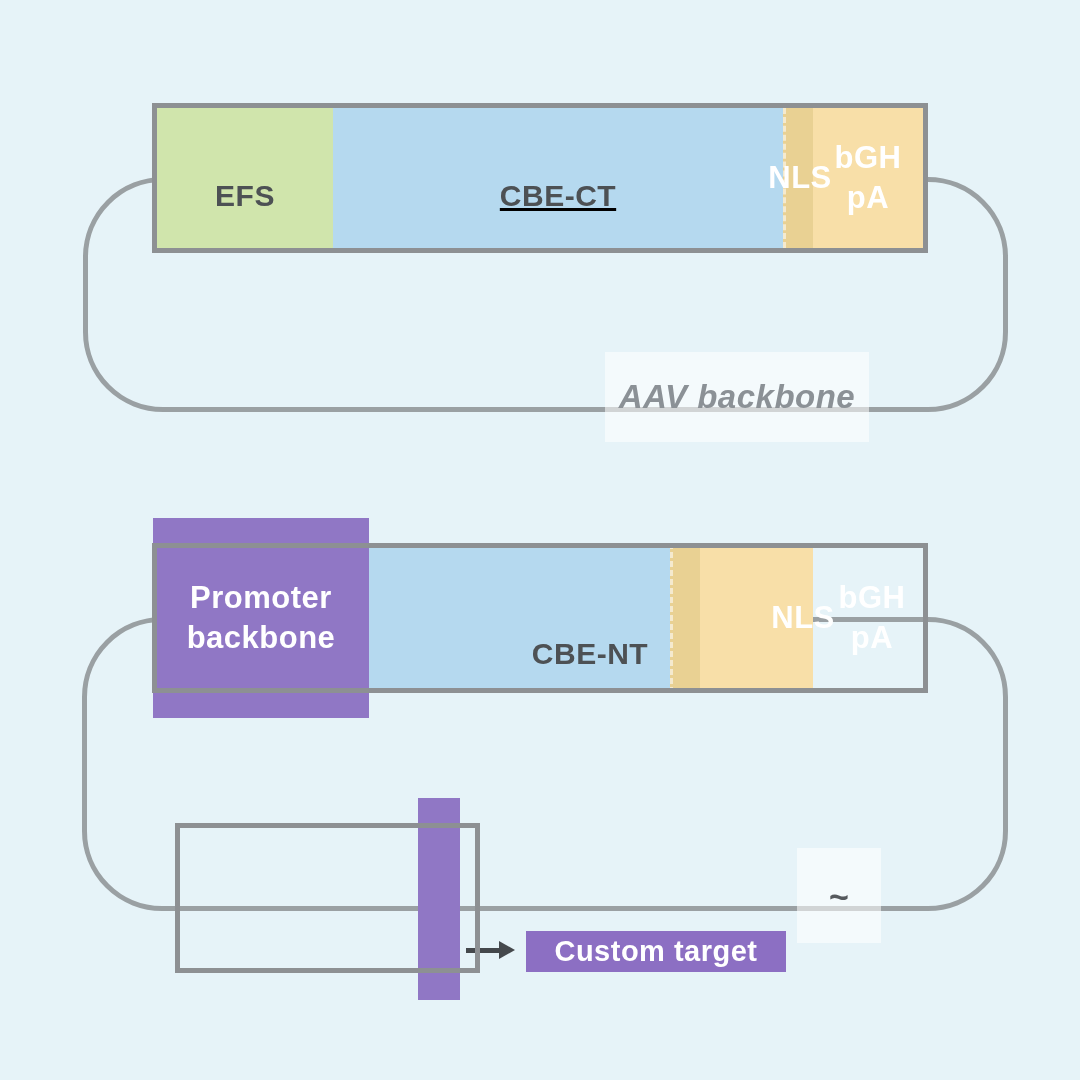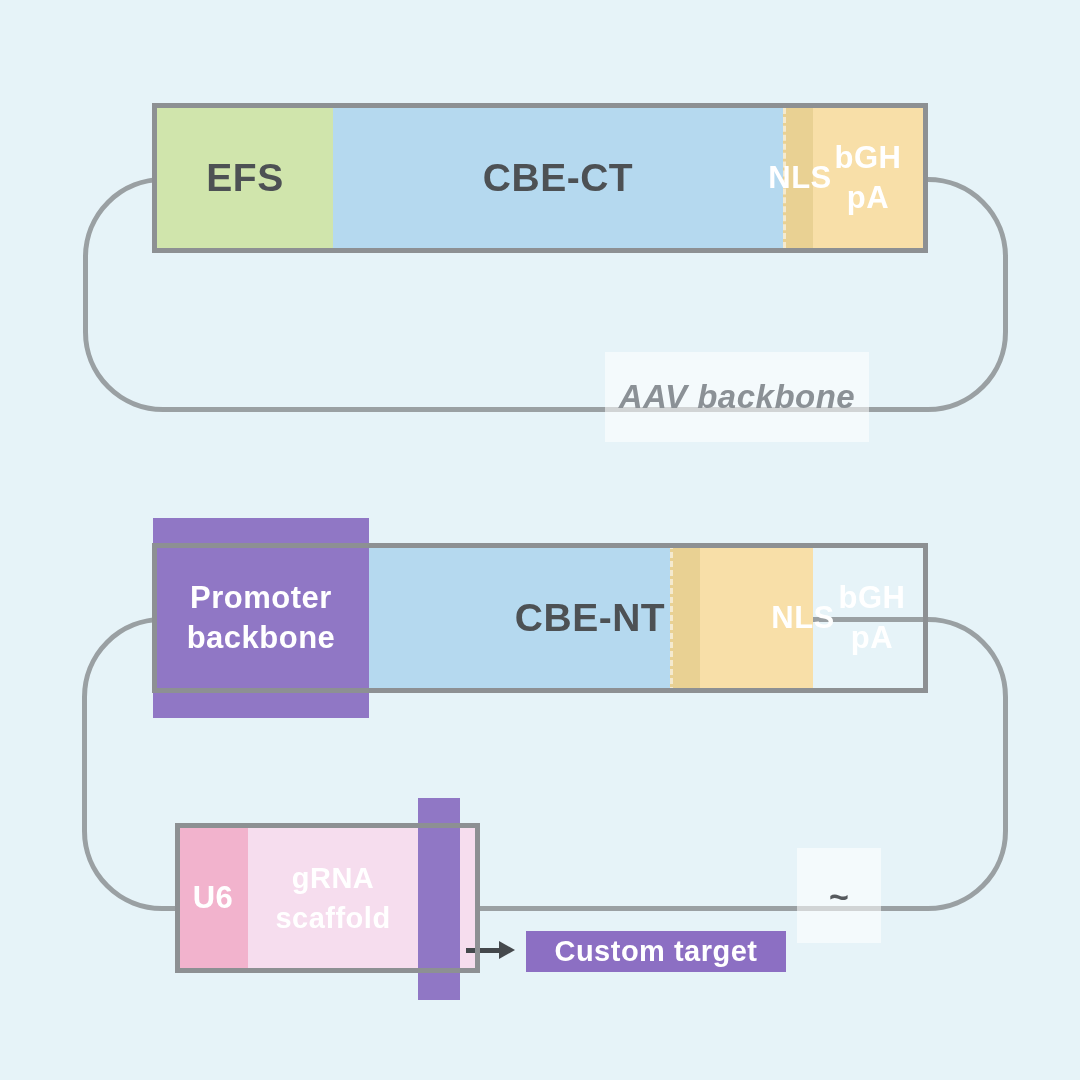"EFS" .gene-label { font-size: 39px -> 30px; margin-top: none -> 36px }
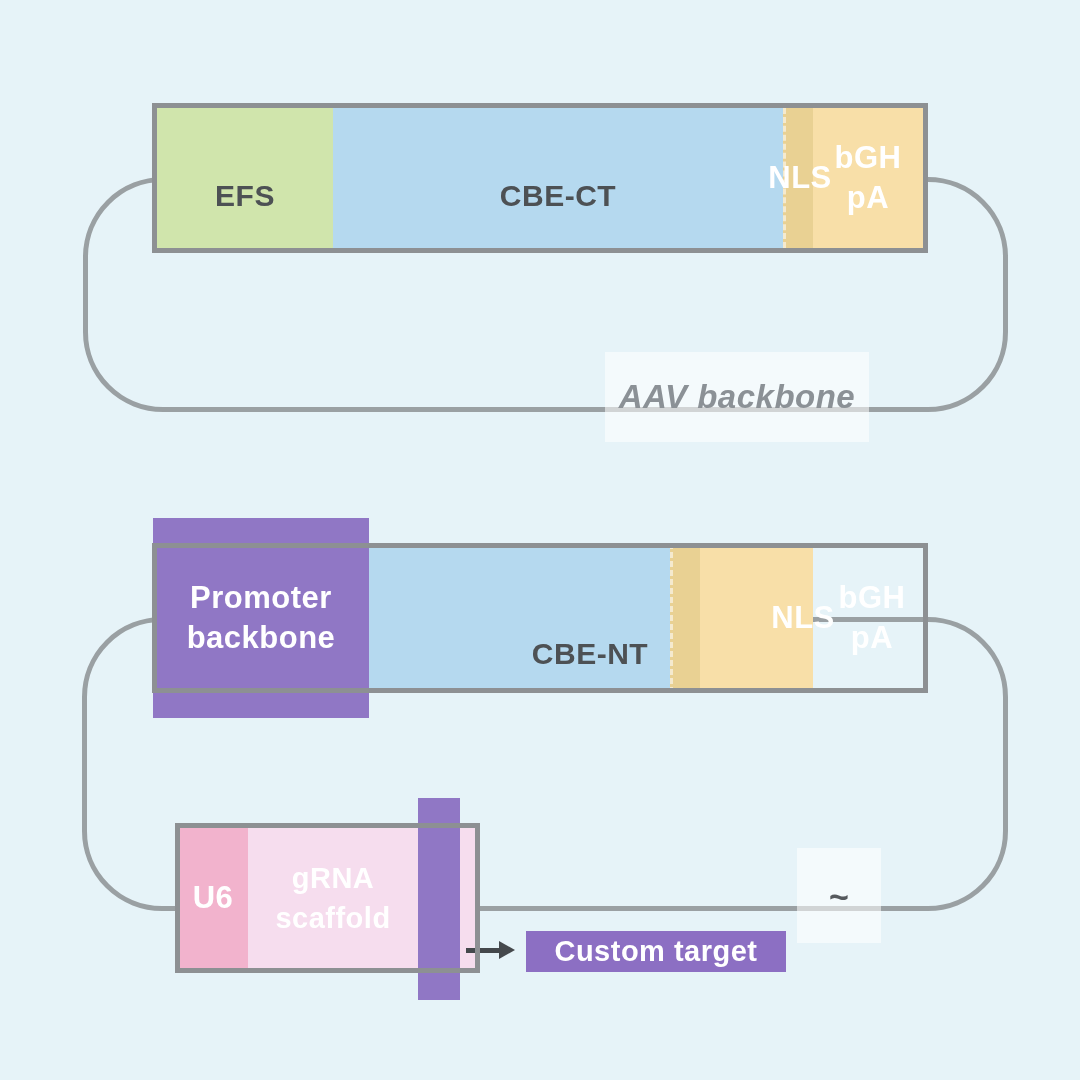"CBE-CT" .seg-cbe { text-decoration: none -> underline }
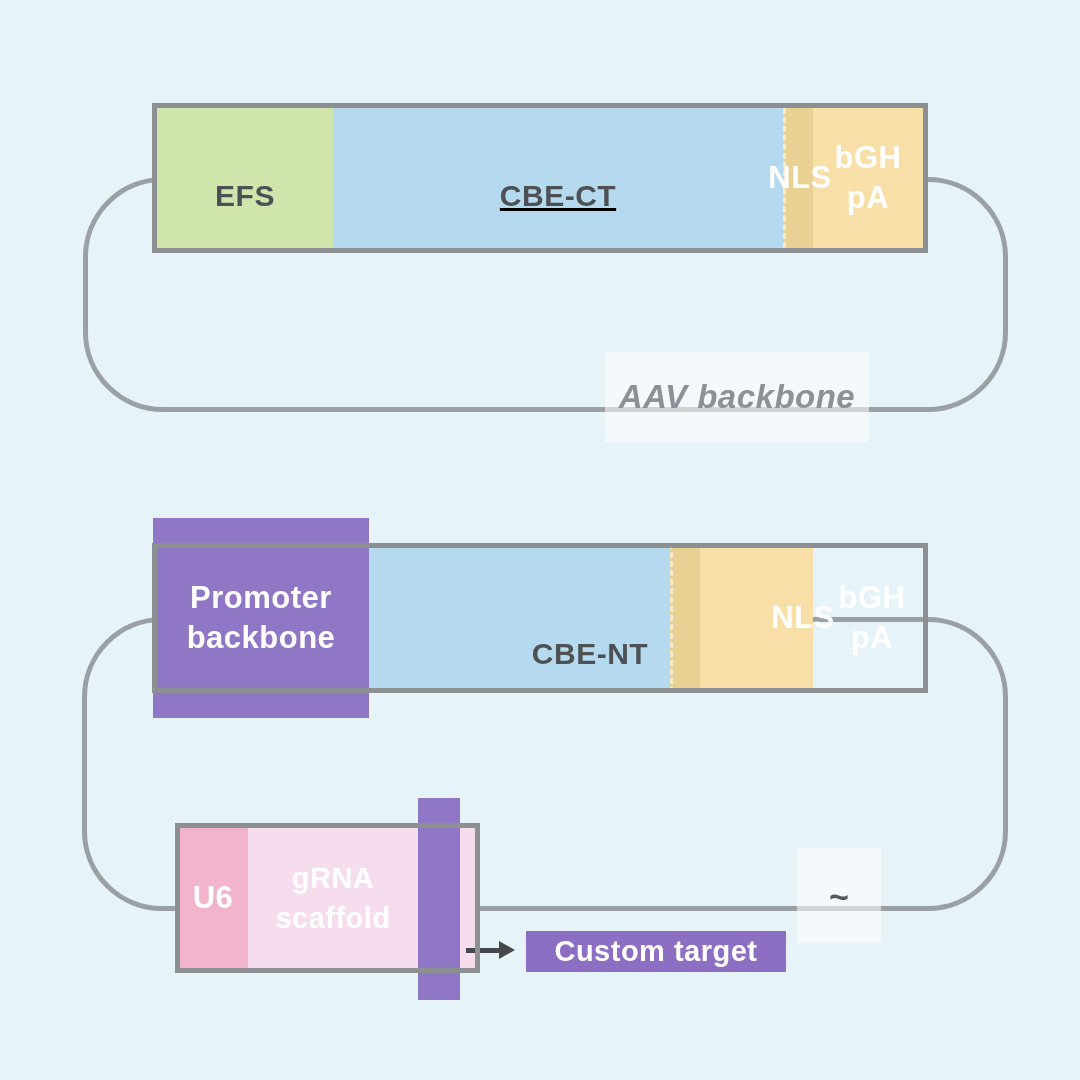"U6" div.grna-fill { html: <div> <div> <span>U6</span> </div> <div></div> <div> <div>gRNA</div> <div>scaffold</div> </div> </div> -> none }
